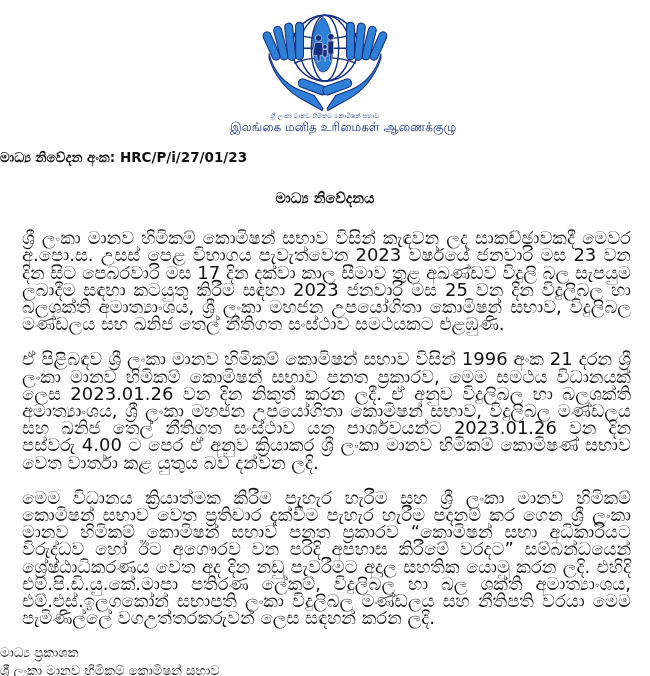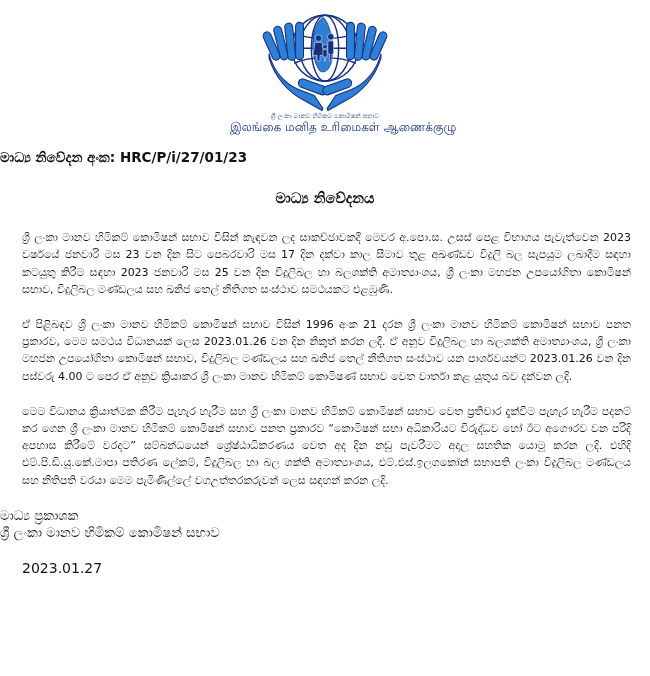"ශ්‍රී ලංකා මානව හිමිකම් කොමිෂන් සභාව විසින්" .content p { font-size: 11px -> 18px }
